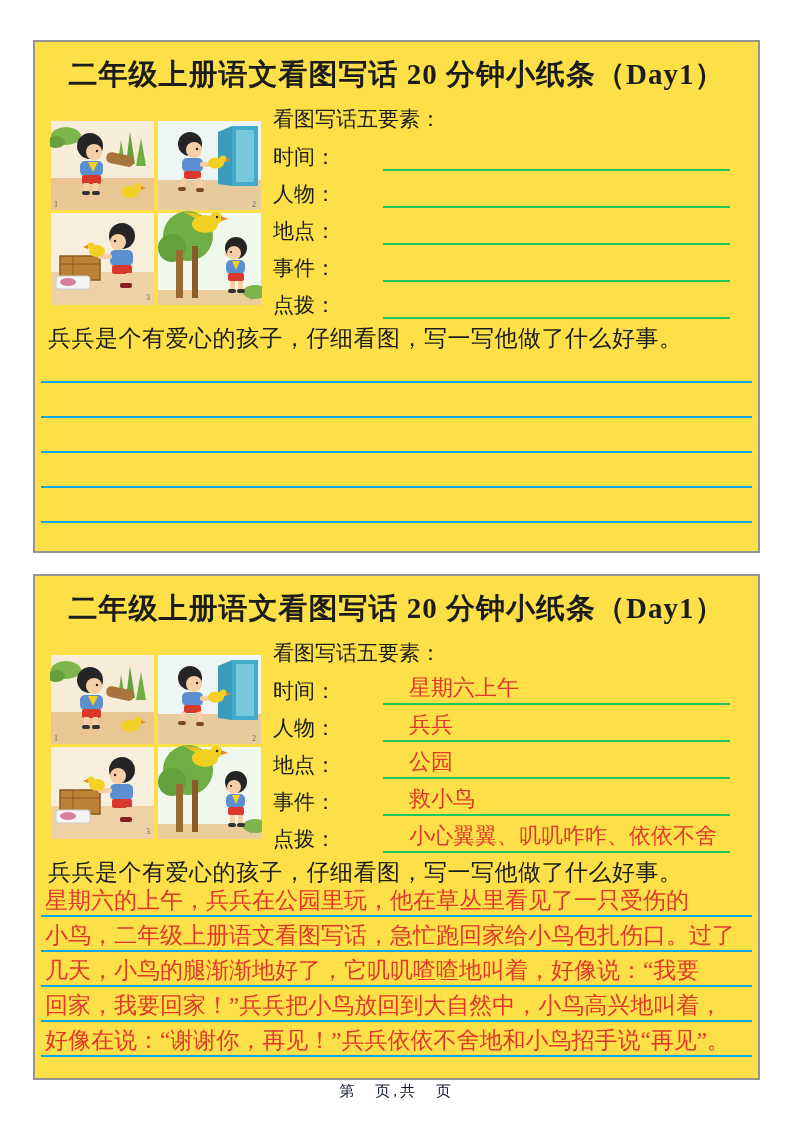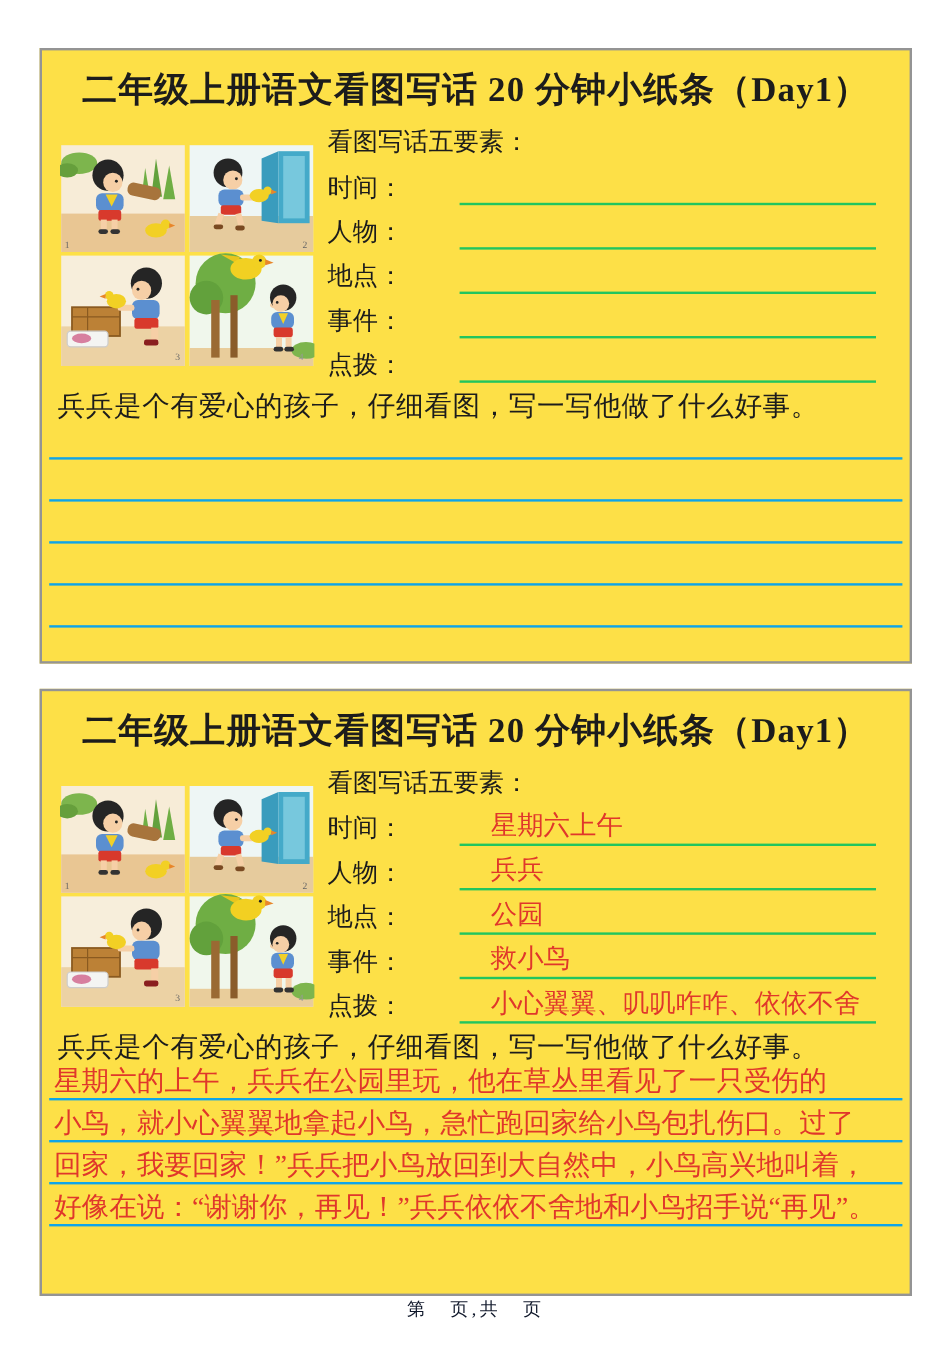"小鸟，就小心翼翼地拿起小鸟，急忙跑回家给小鸟包扎伤口。过了" span.answer-text { text: 就小心翼翼地拿起小鸟 -> 二年级上册语文看图写话 }
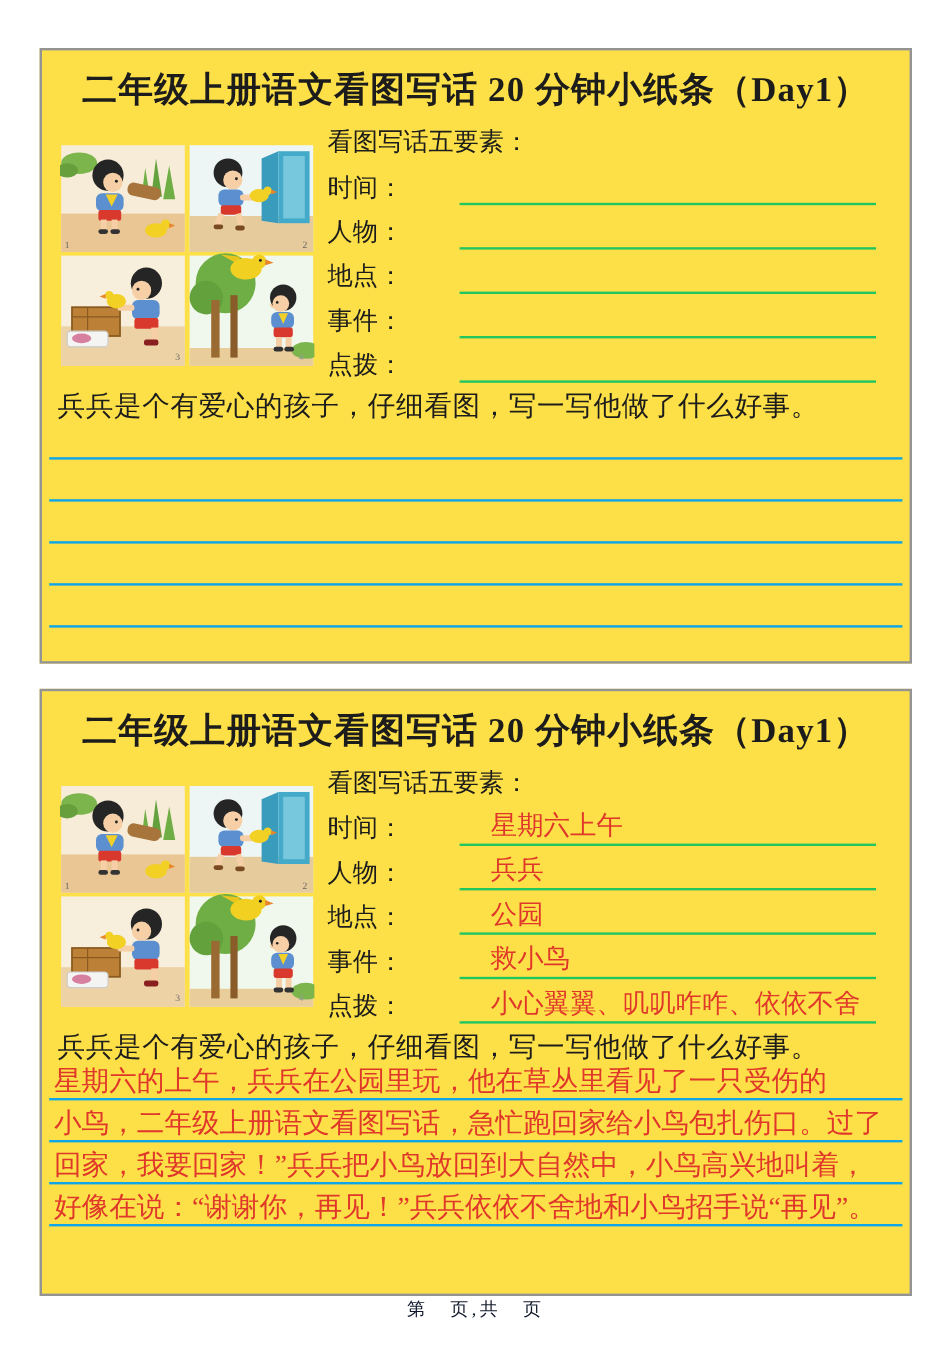"几天，小鸟的腿渐渐地好了，它叽叽喳喳地叫着，好像说：“我要" div.answer-line { html: none -> <div> <span>几天，小鸟的腿渐渐地好了，它叽叽喳喳地叫着，好像说：“我要</span> </div> }
